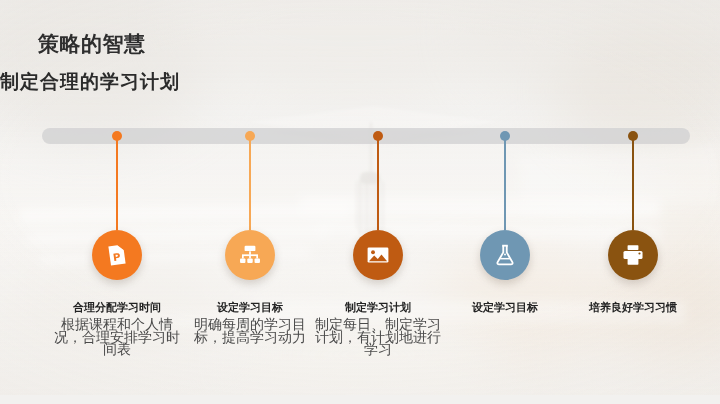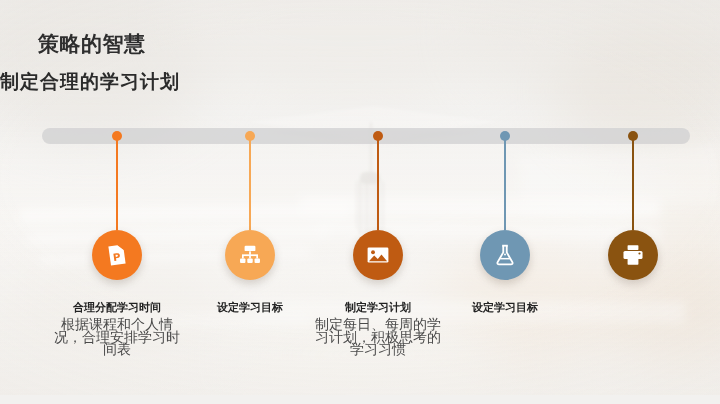"培养良好学习习惯" div.cap-title { html: none -> <div>培养良好学习习惯</div> }
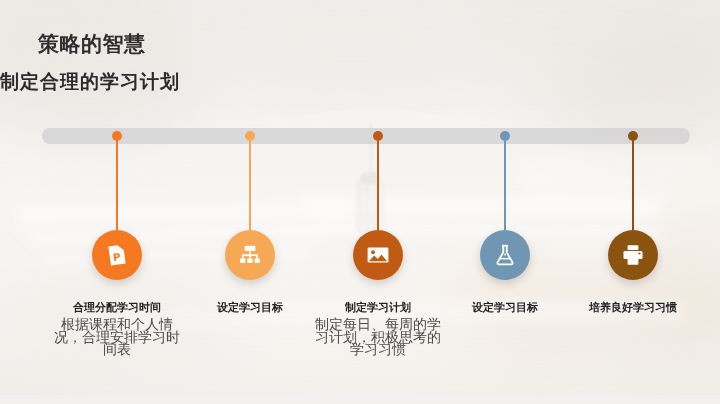"明确每周的学习目标，提高学习动力" div.cap-desc { html: none -> <div>明确每周的学习目标，提高学习动力</div> }
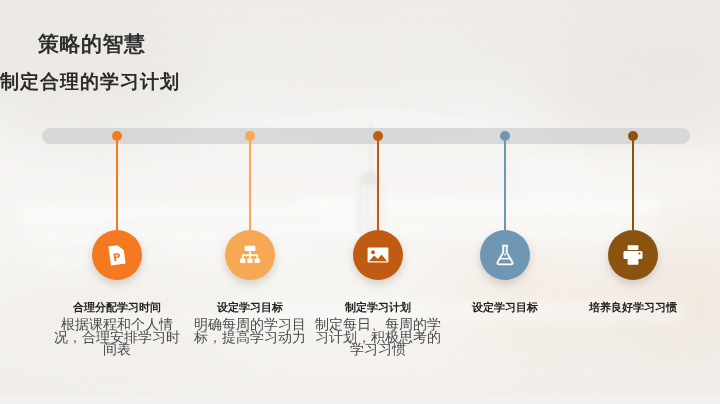"制定每日、每周的学习计划，积极思考的学习习惯" div.cap-desc { text: 每周的学习计划，积极思考的学习习惯 -> 制定学习计划，有计划地进行学习 }
